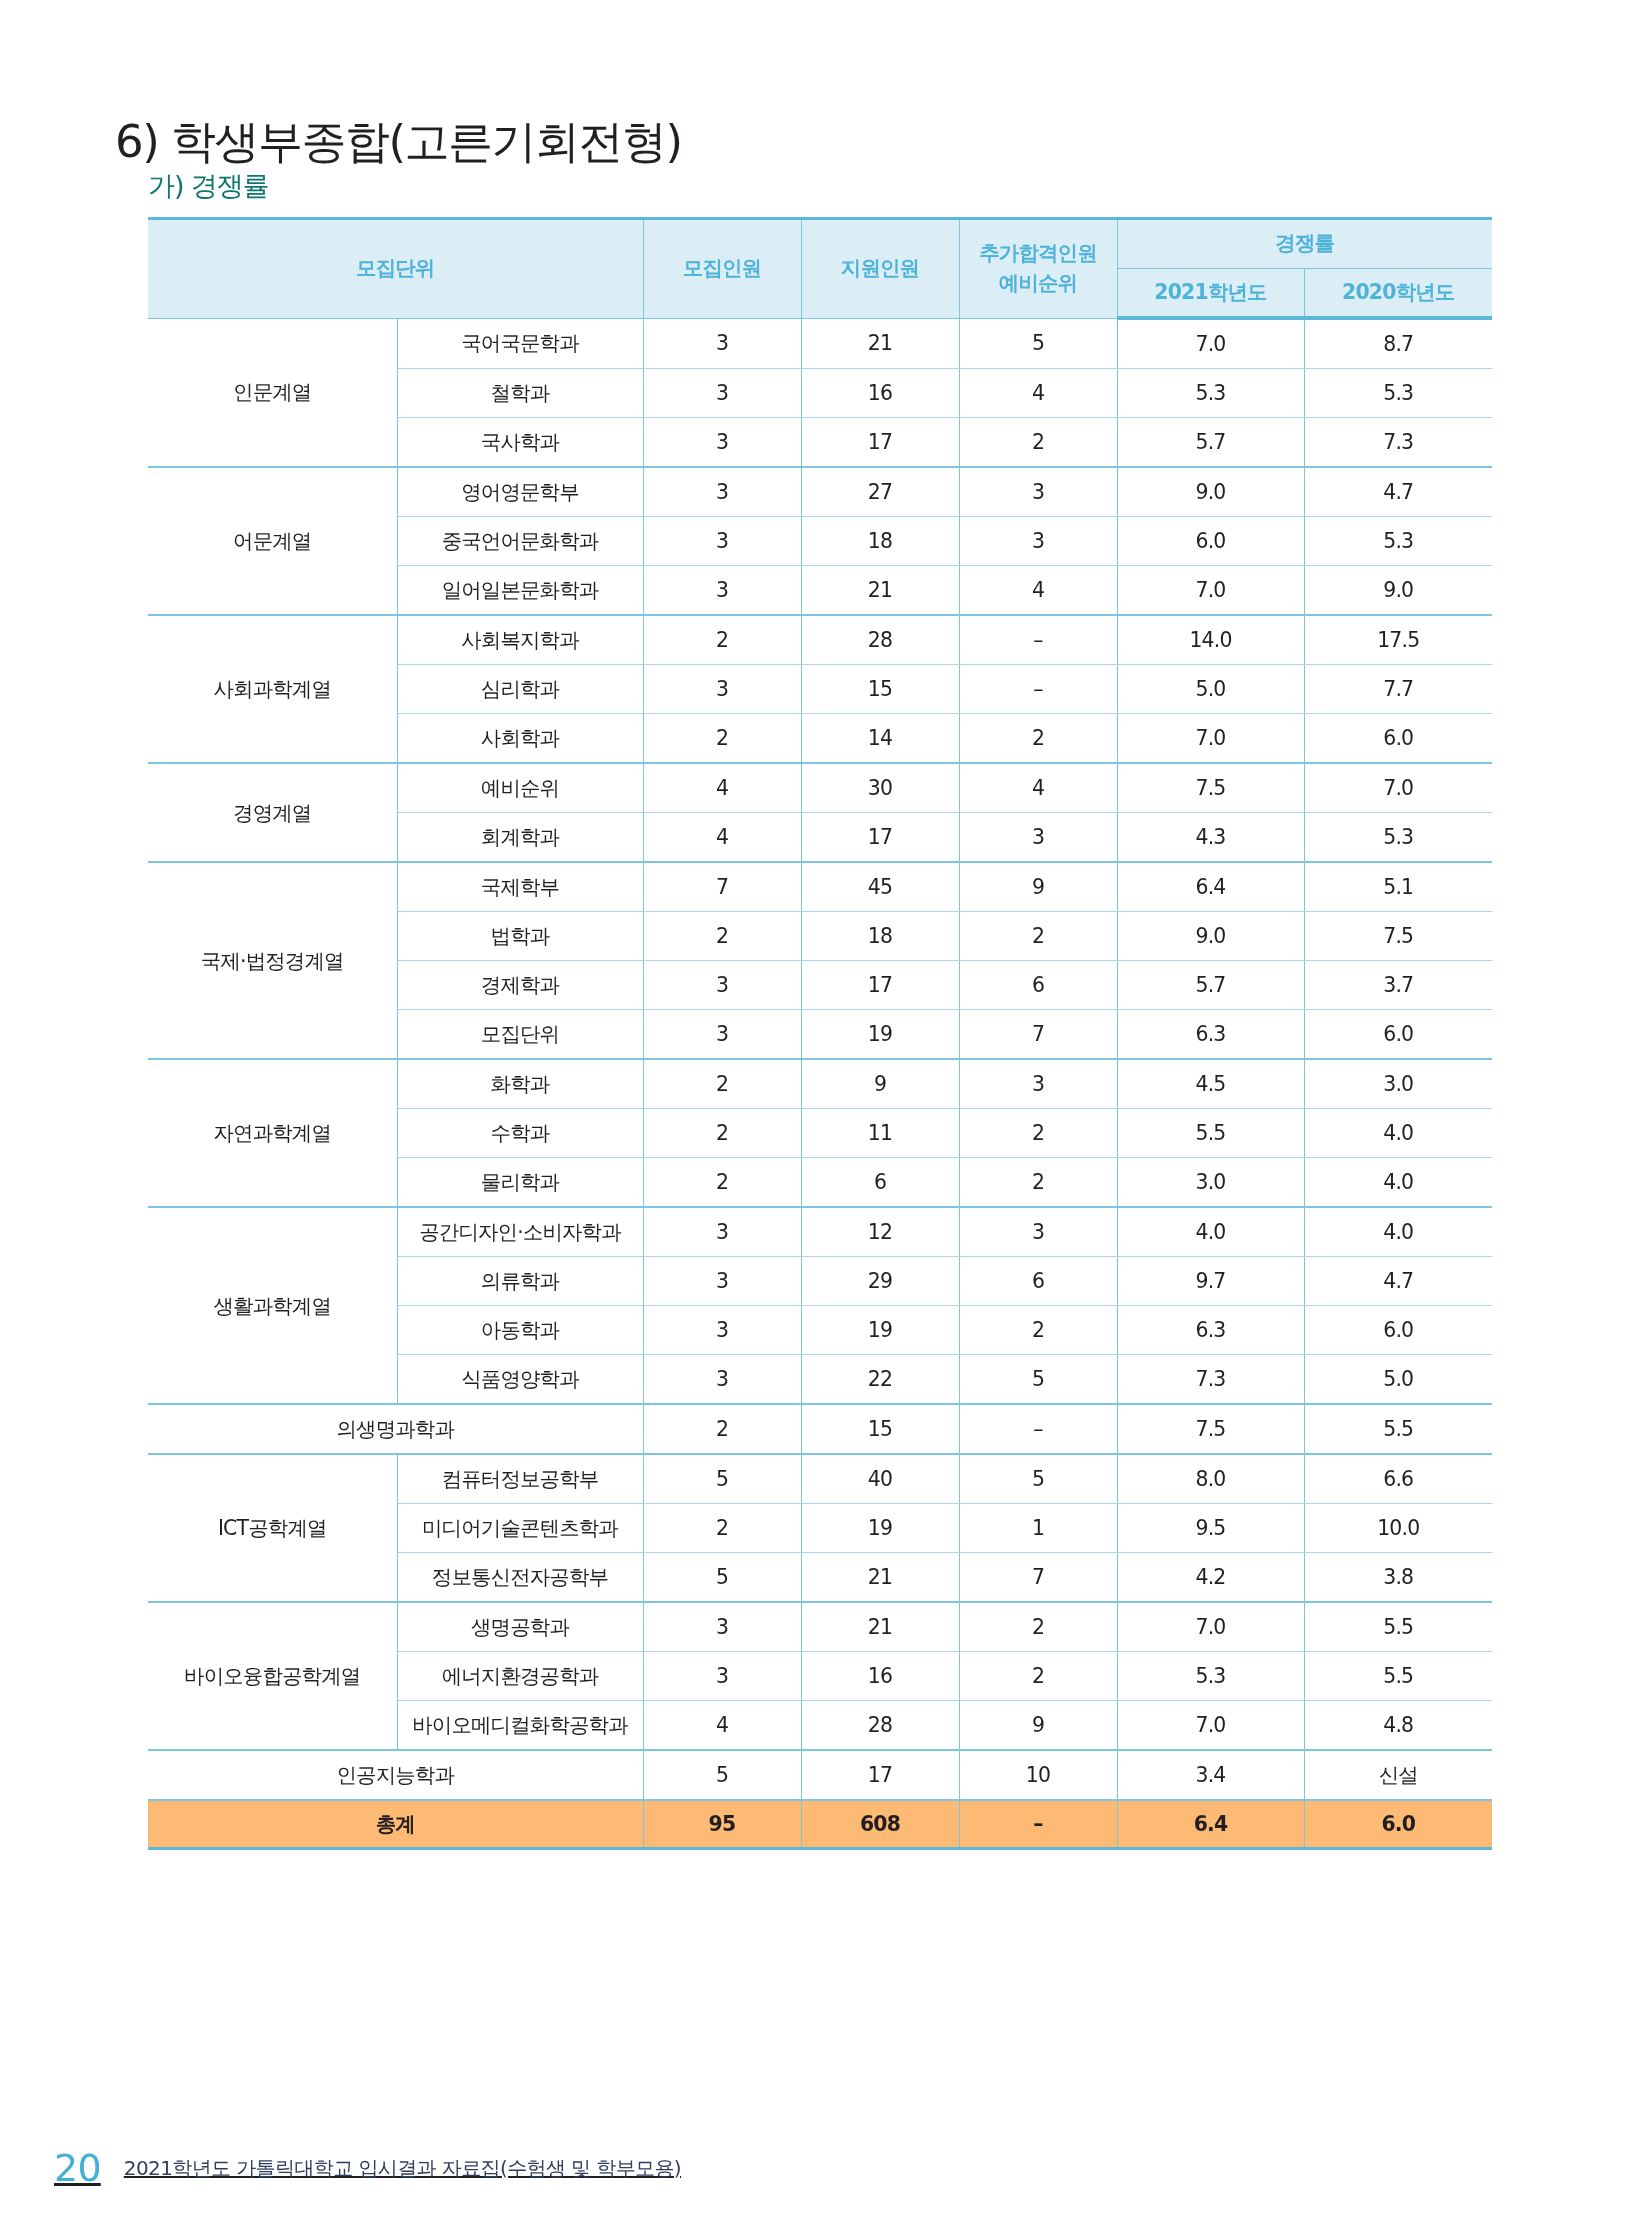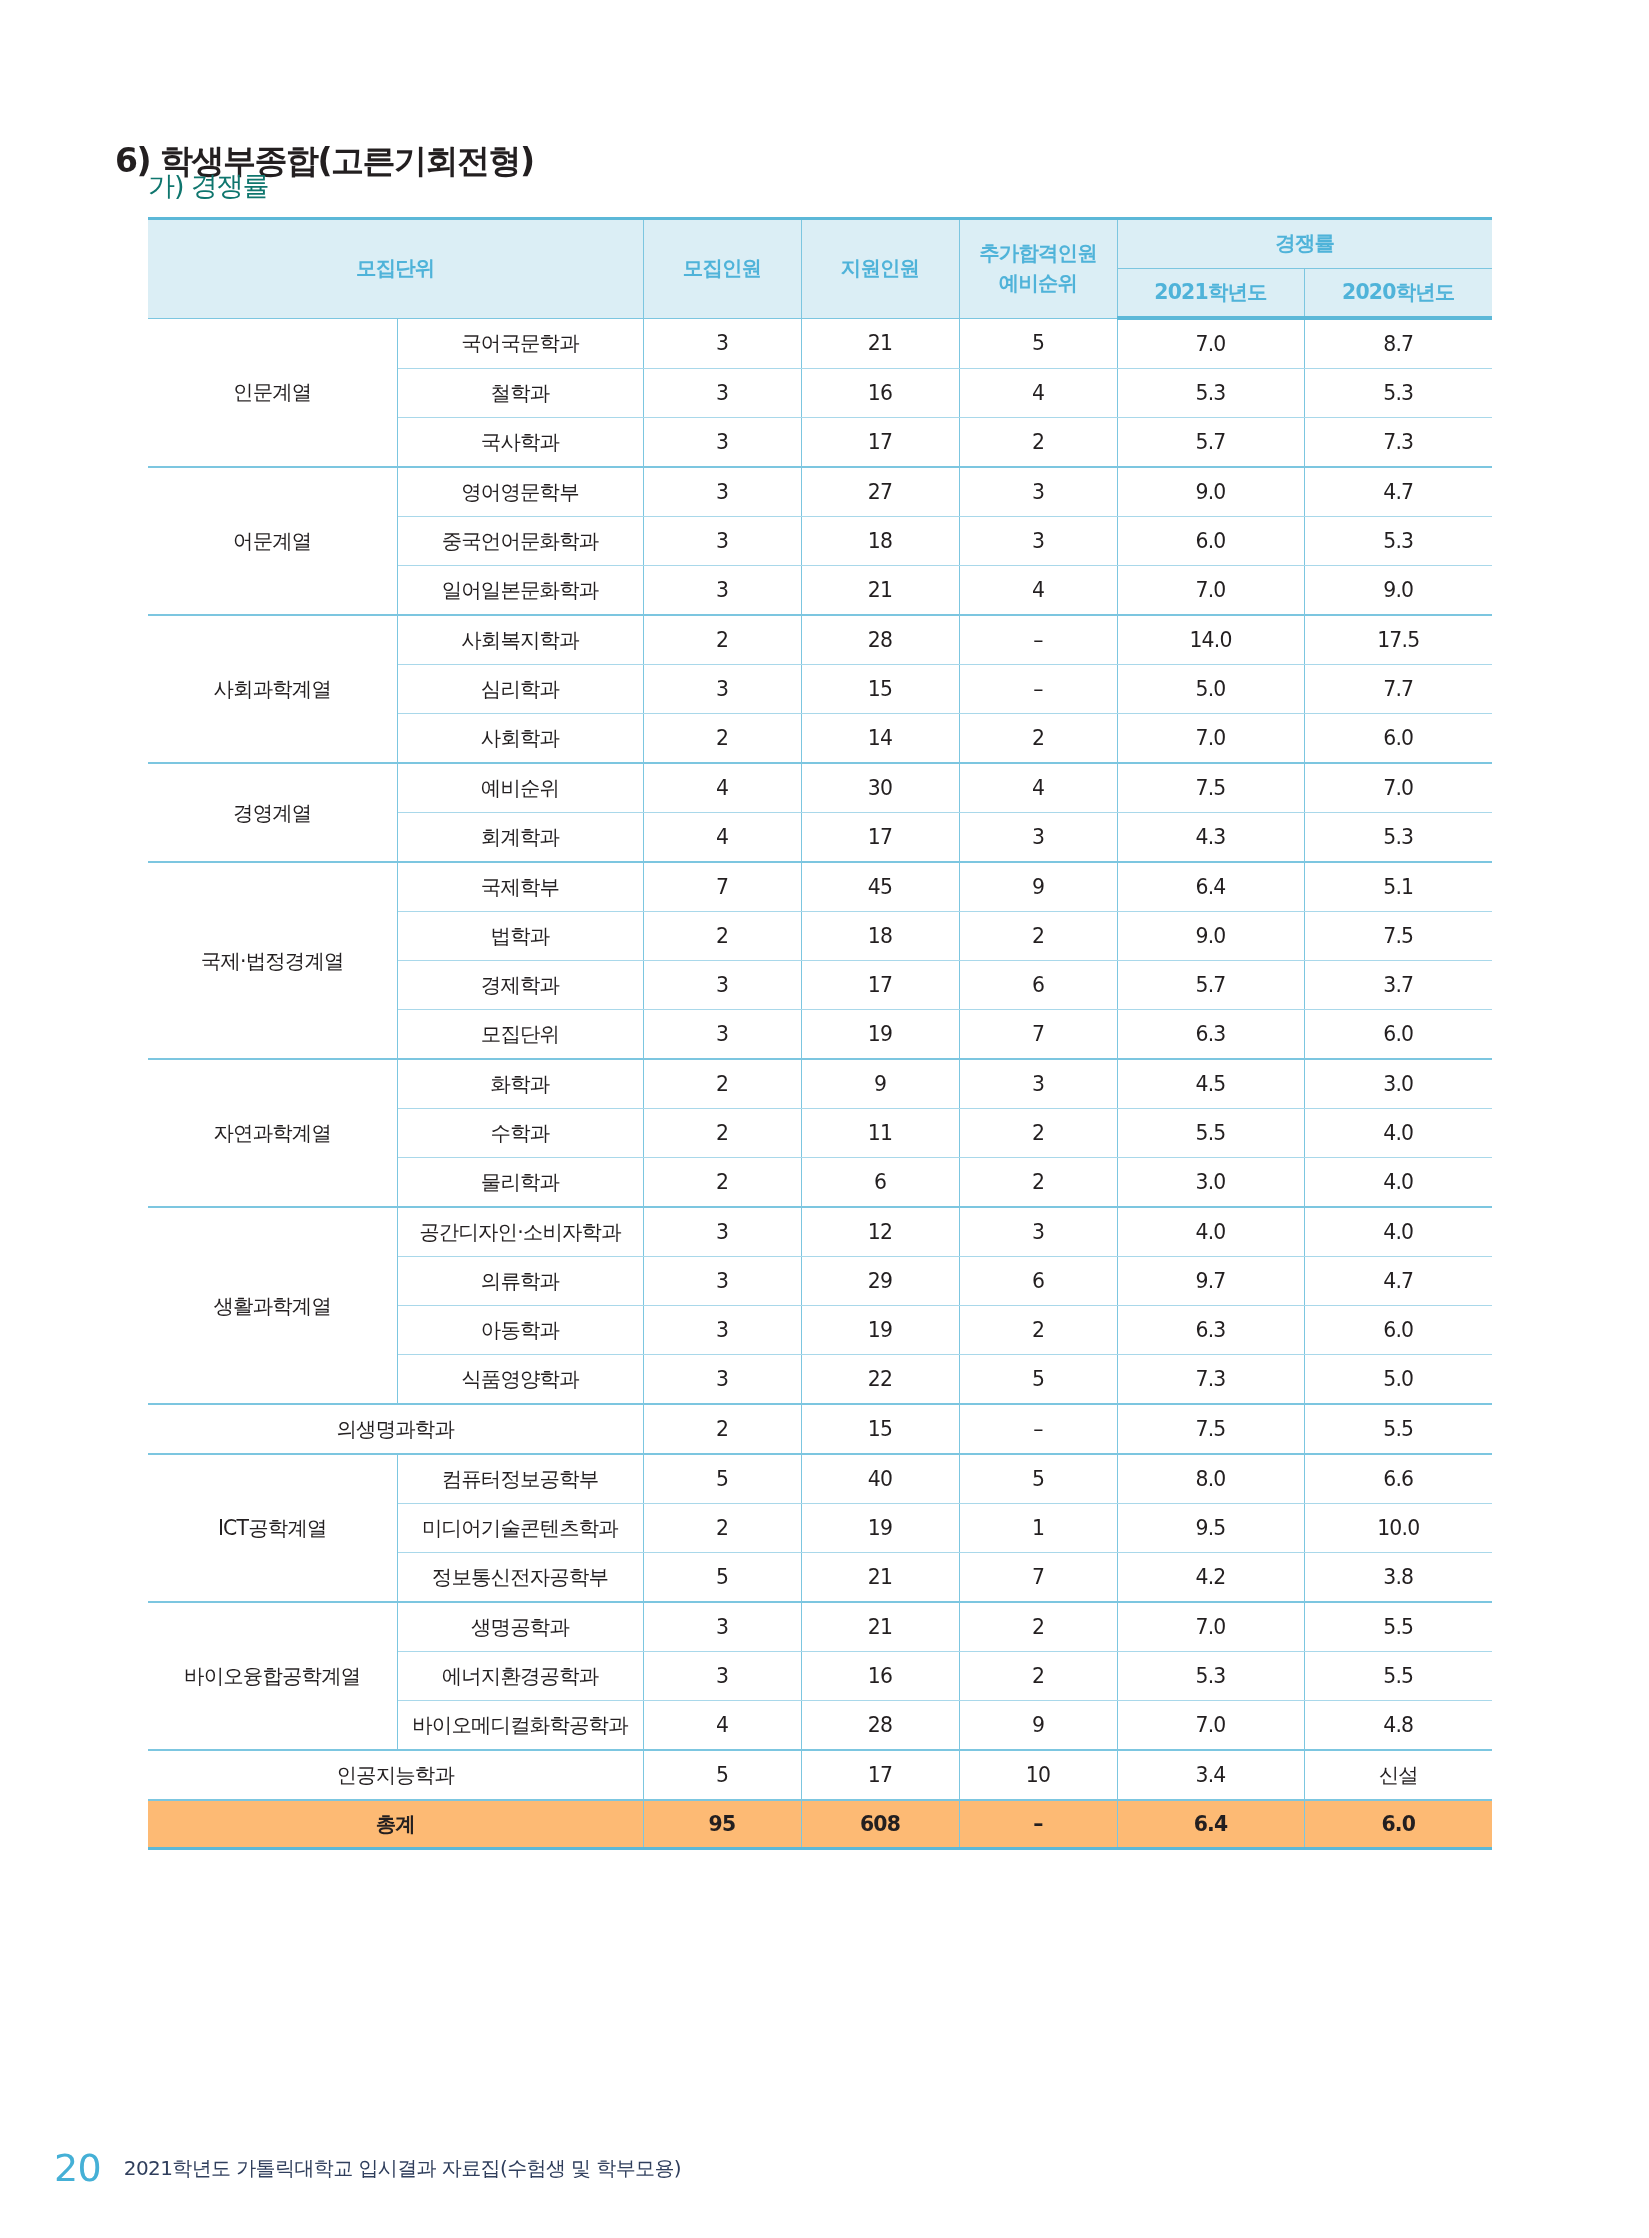"6) 학생부종합(고른기회전형)" .section-title { font-size: 33px -> 45px; font-weight: 700 -> 400; margin-top: 27px -> none }
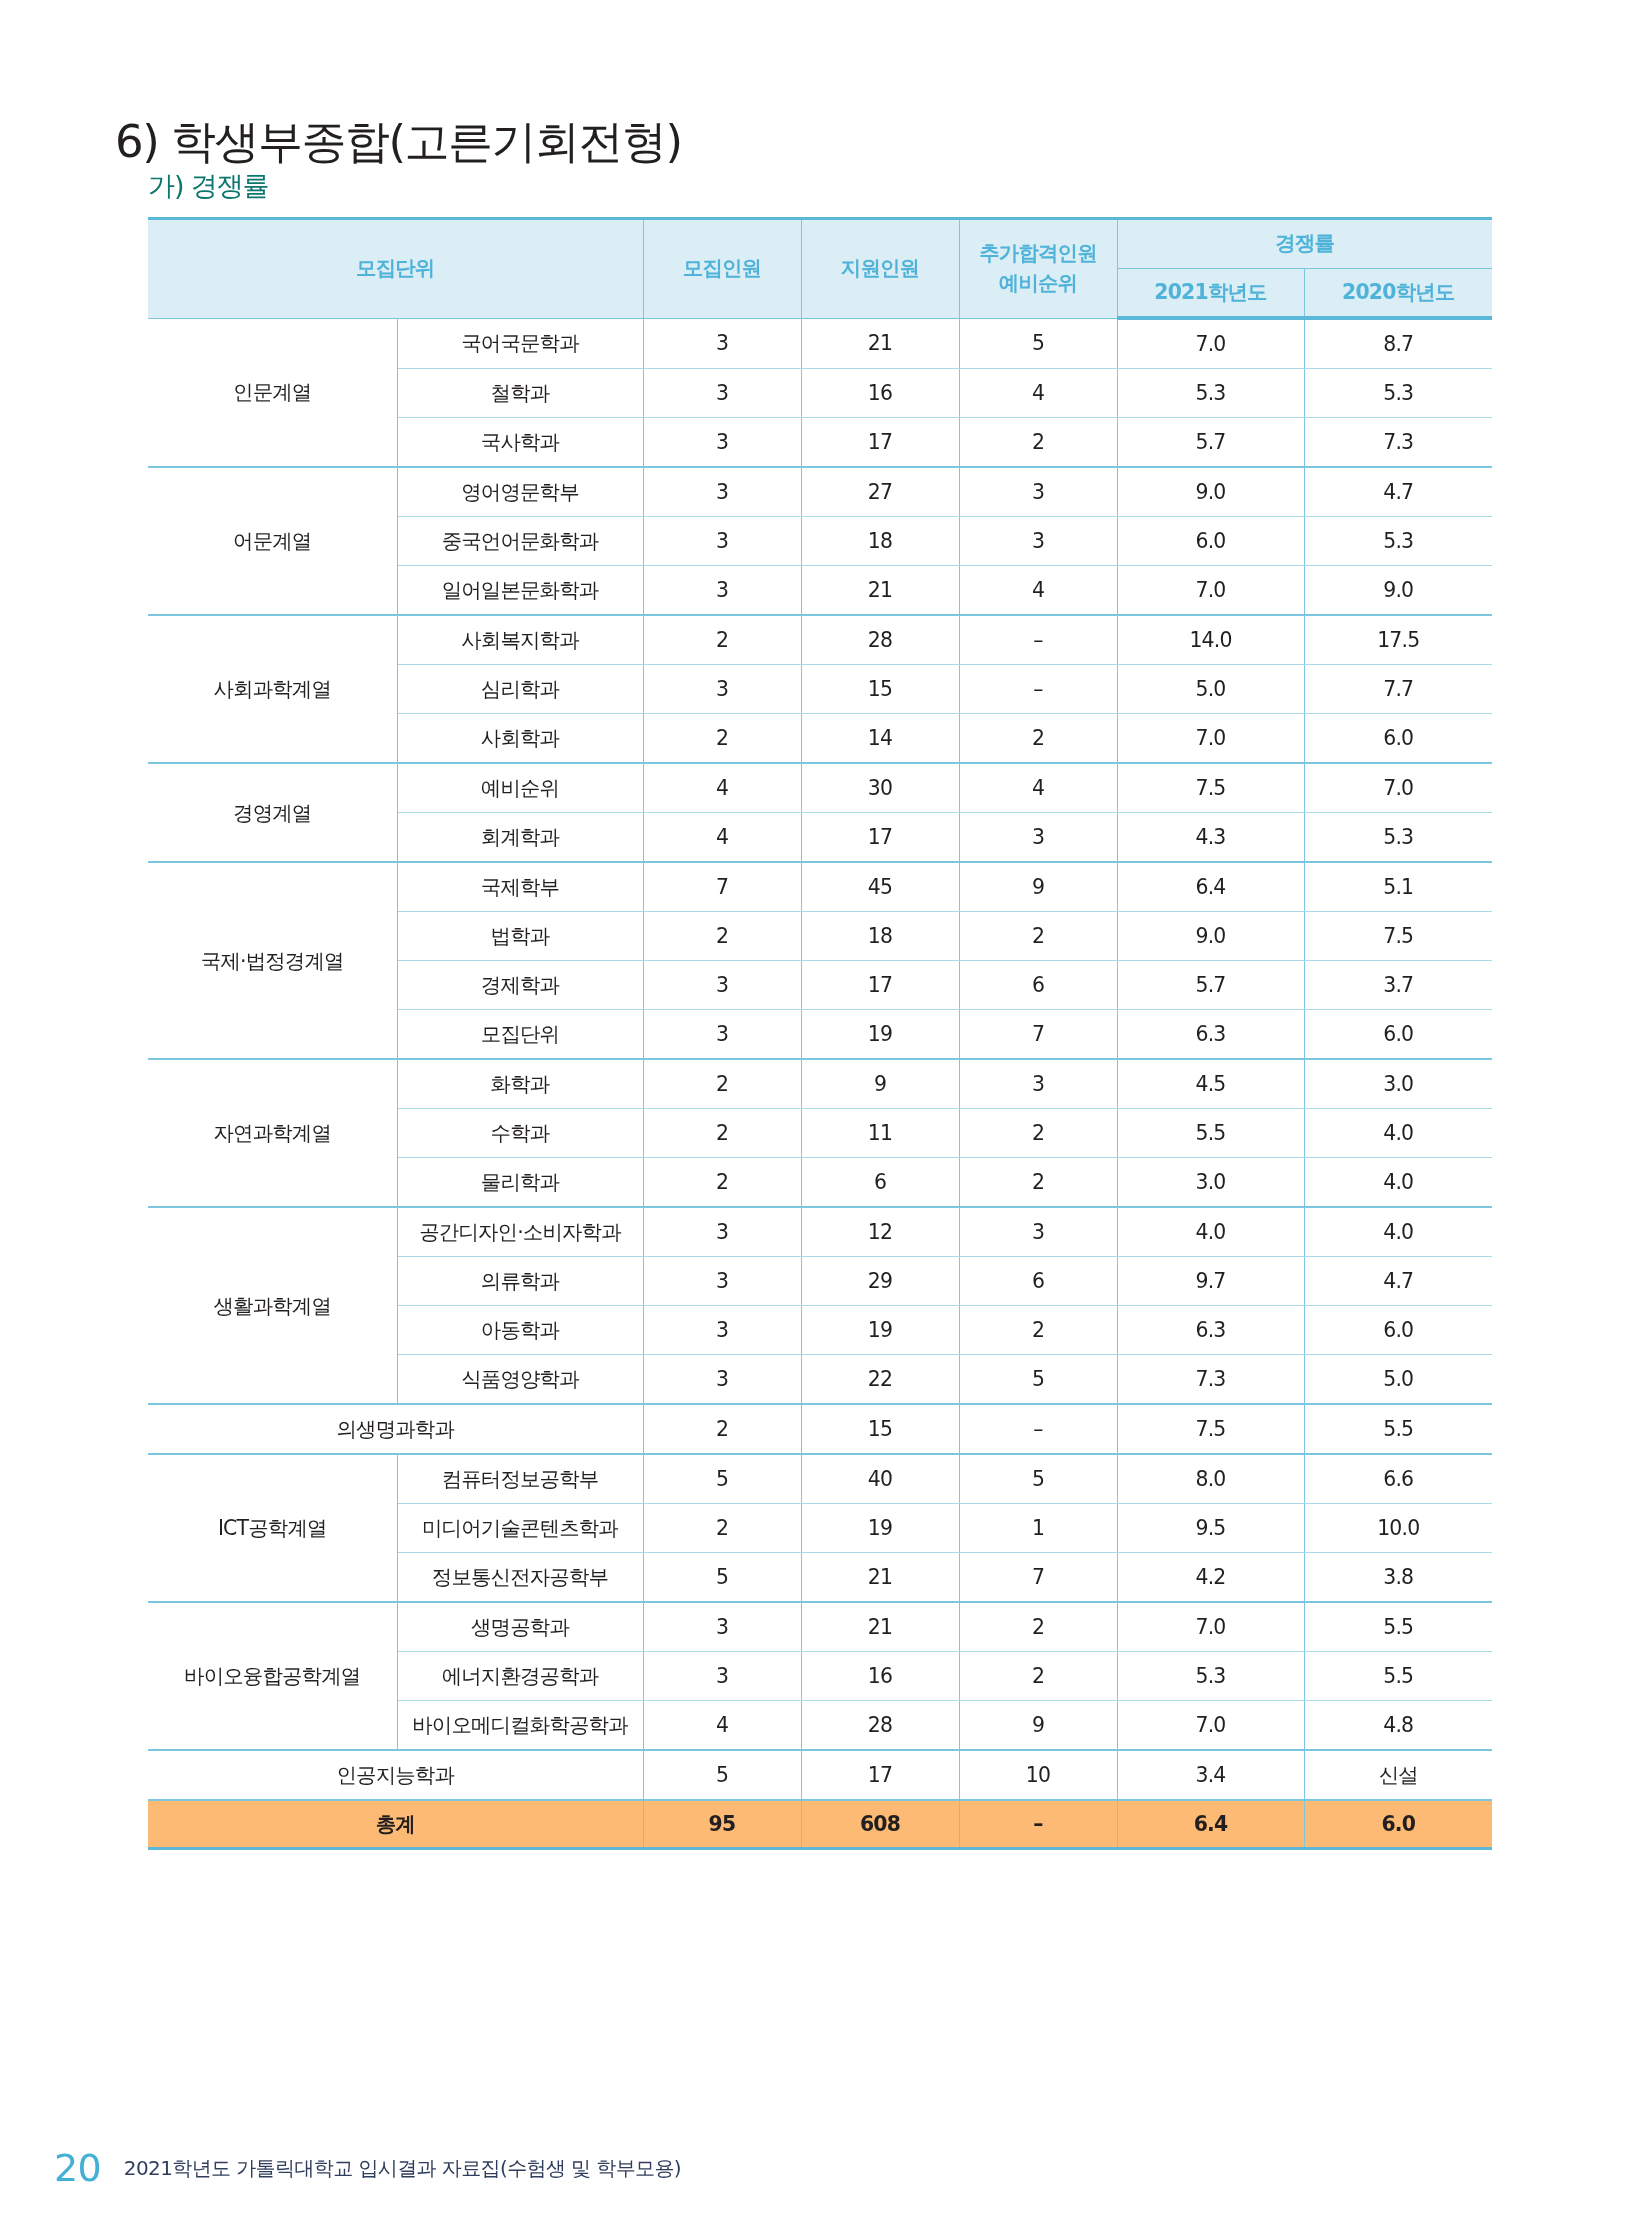"20" .footer { text-decoration: none -> underline }
